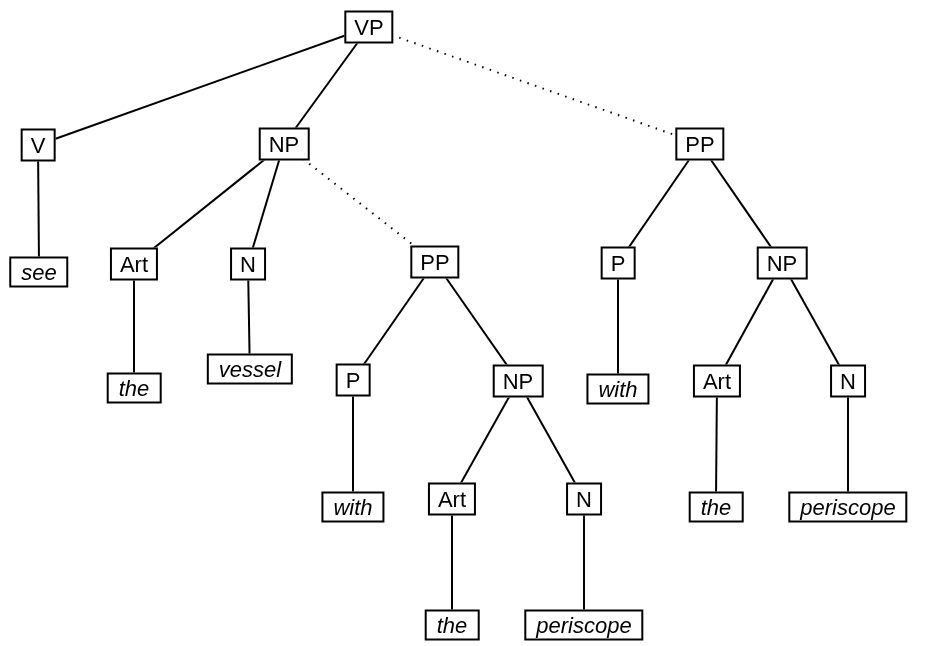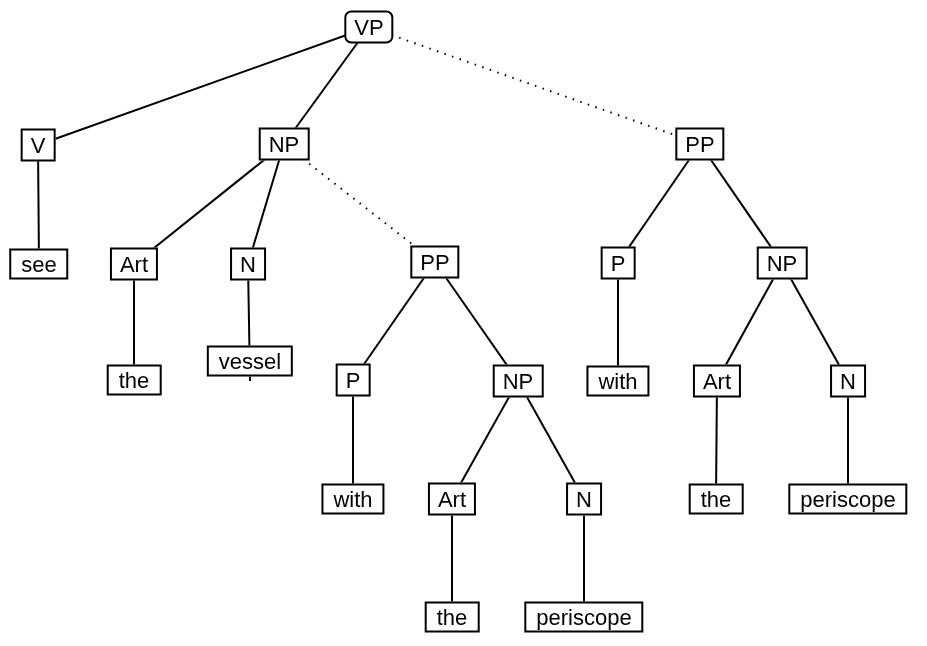"VP" div.node { border-radius: 7px -> none }
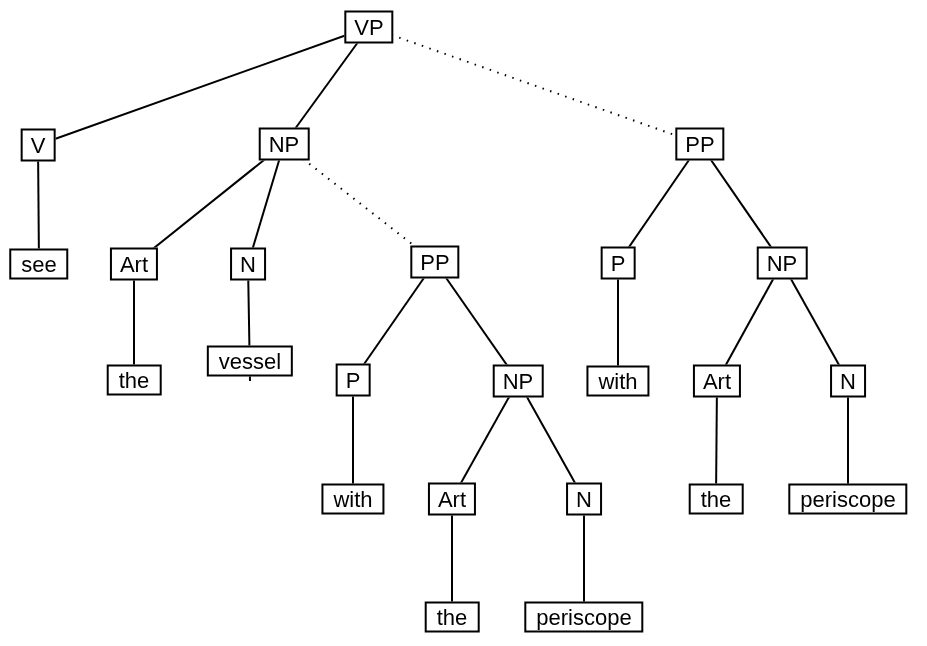"see" .node.word { font-style: none -> italic; margin-top: none -> 8px }
